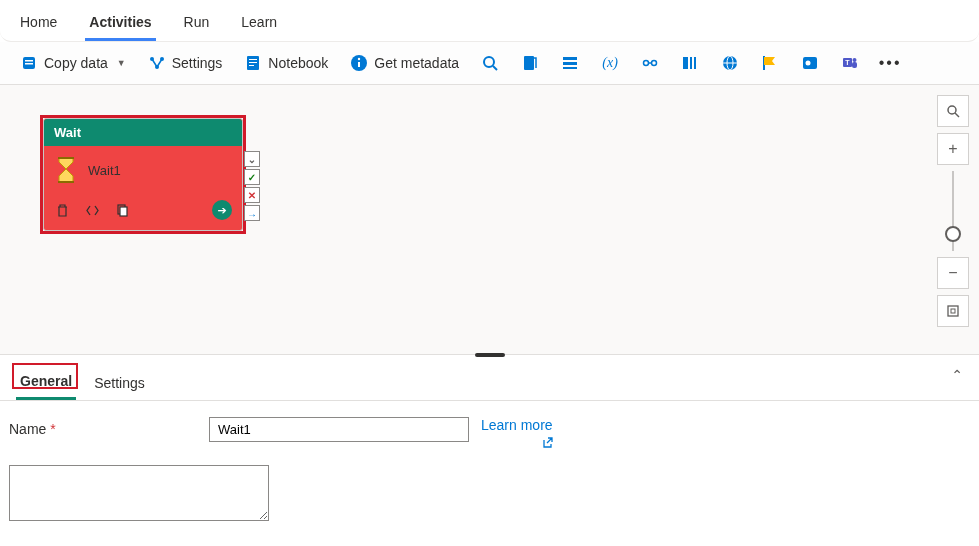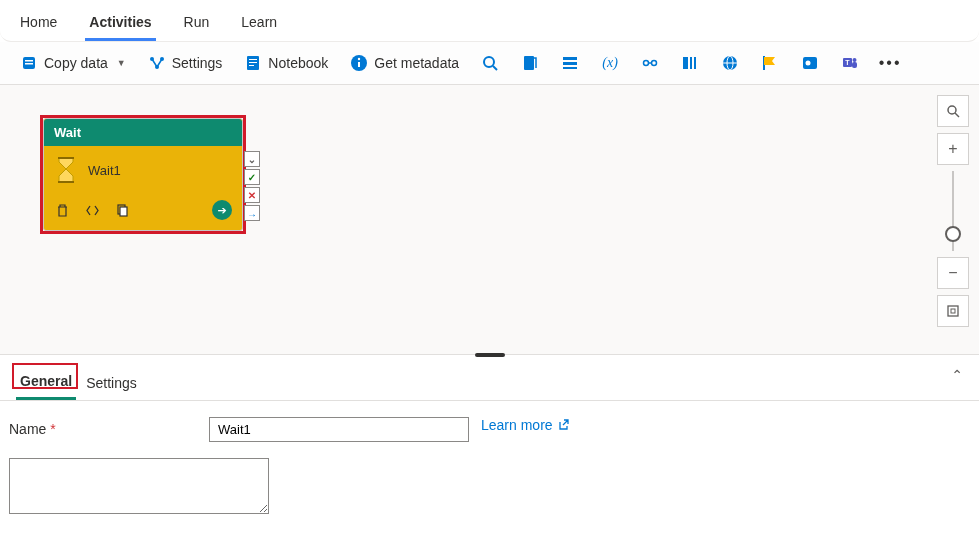"Wait" .activity-node { background: #eab308 -> #ef4444 }
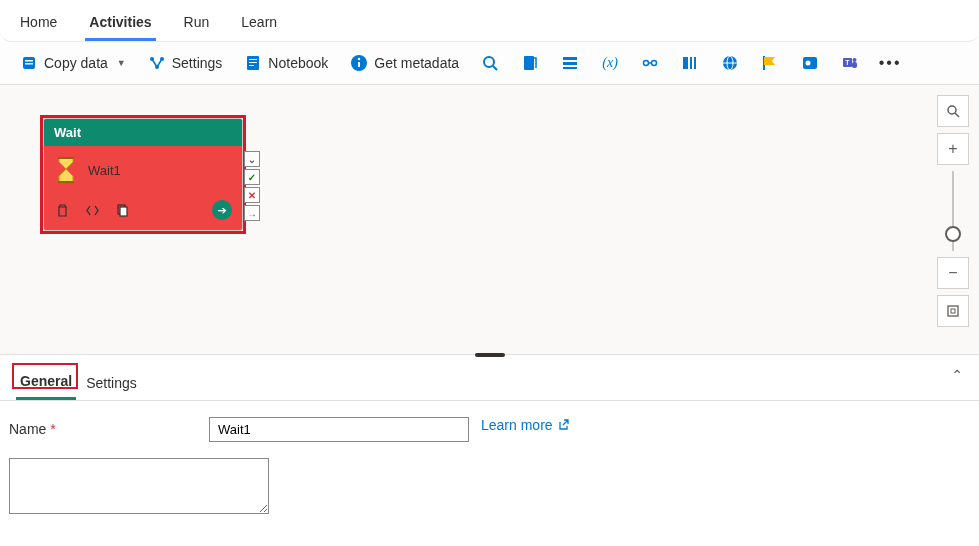"General" .props-tabs { gap: 6px -> 14px }
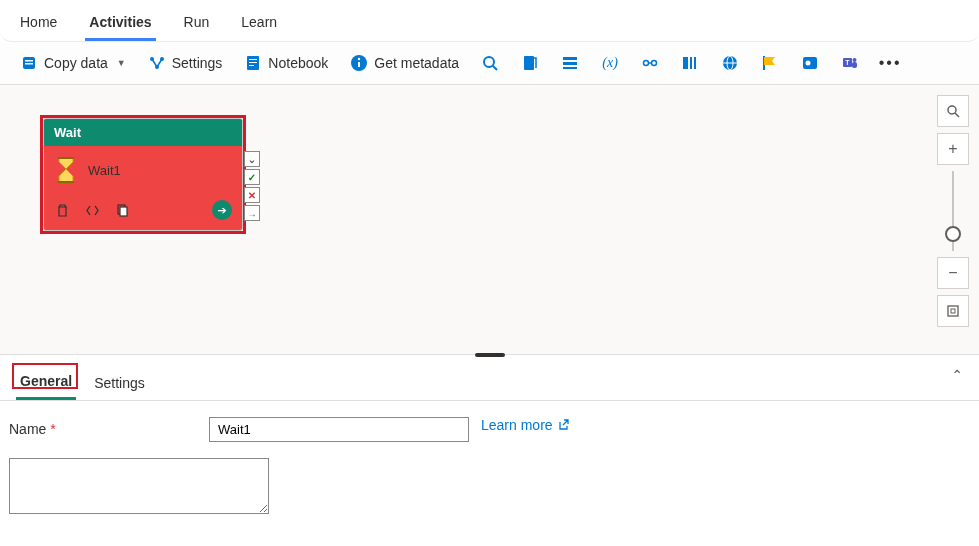"Learn more" .learn-more { align-items: center -> flex-end; flex-direction: none -> column }
